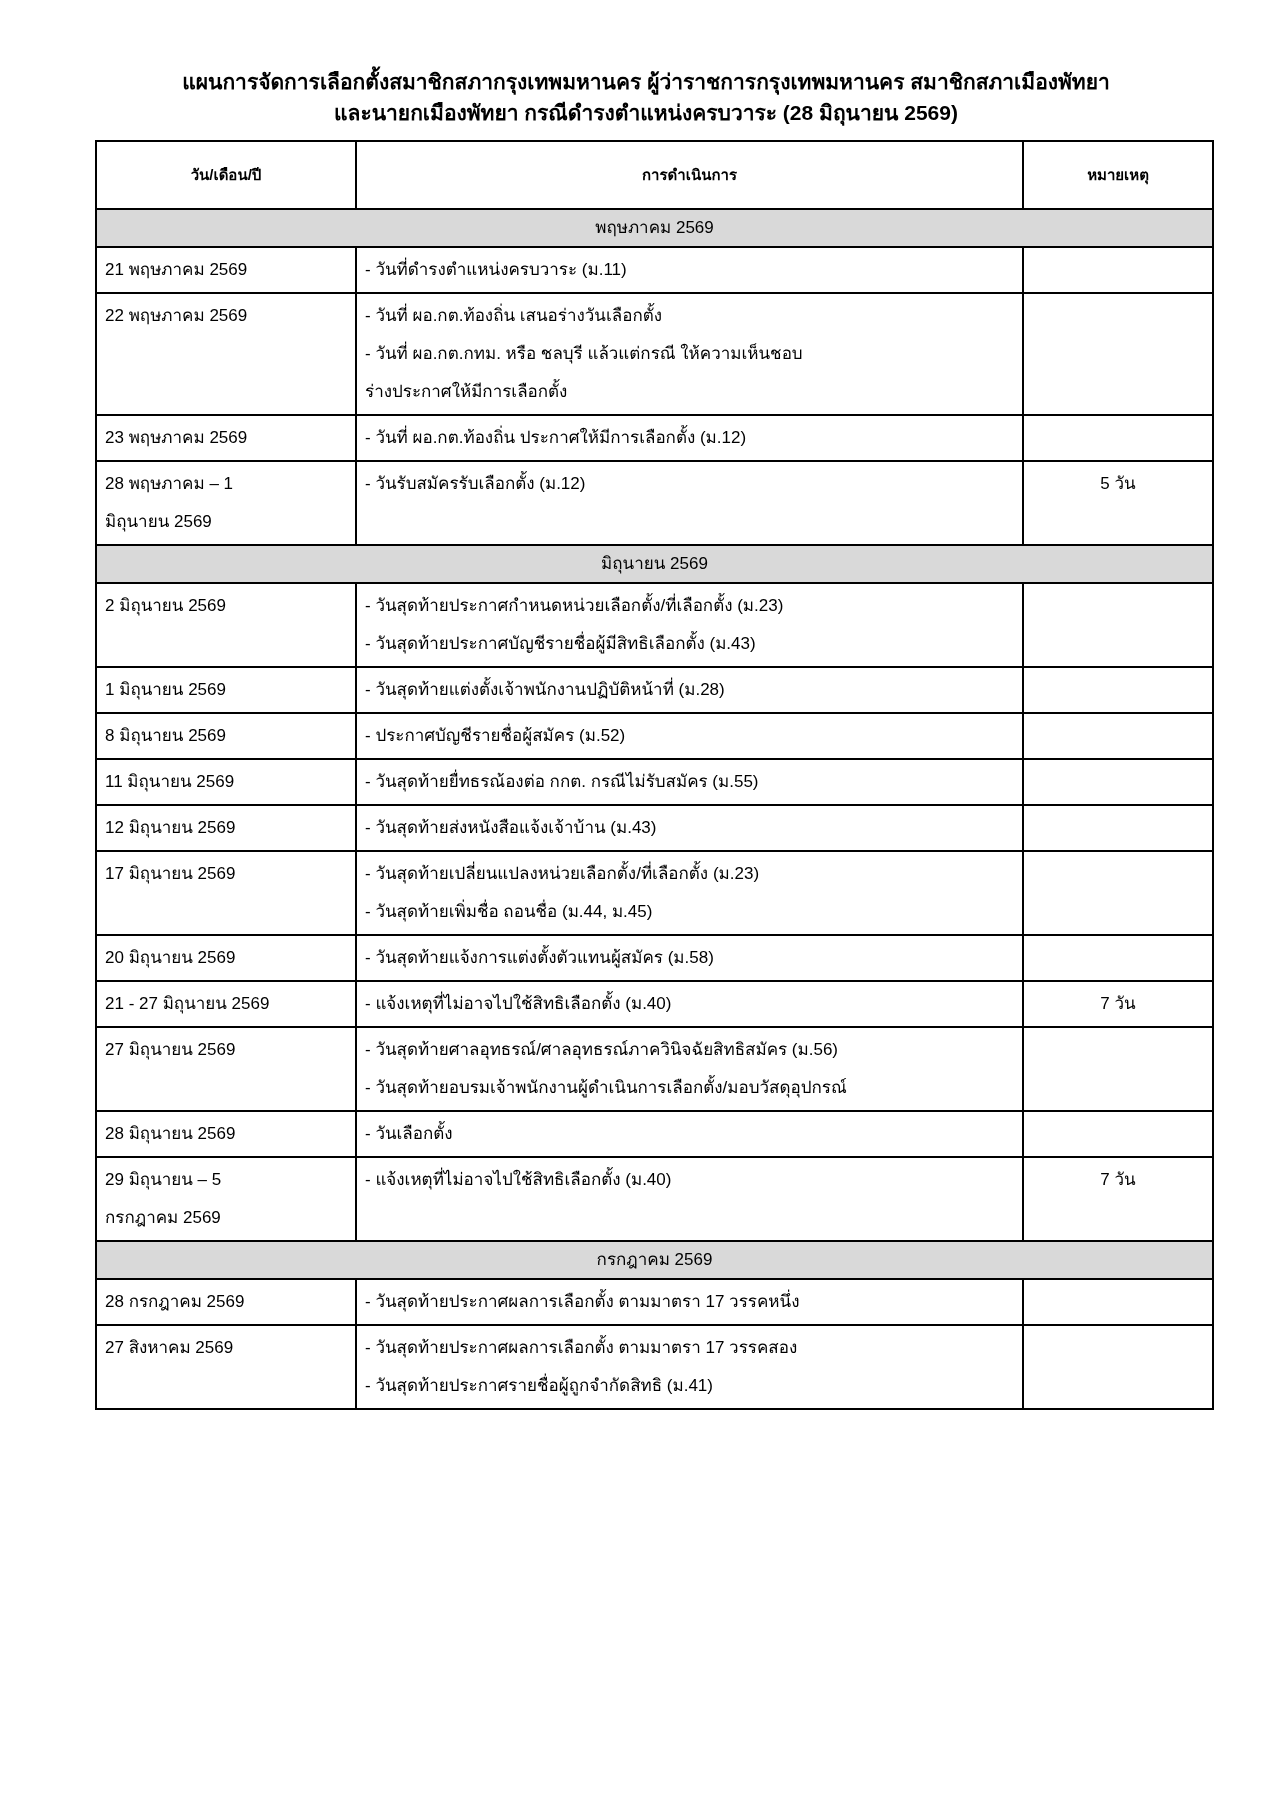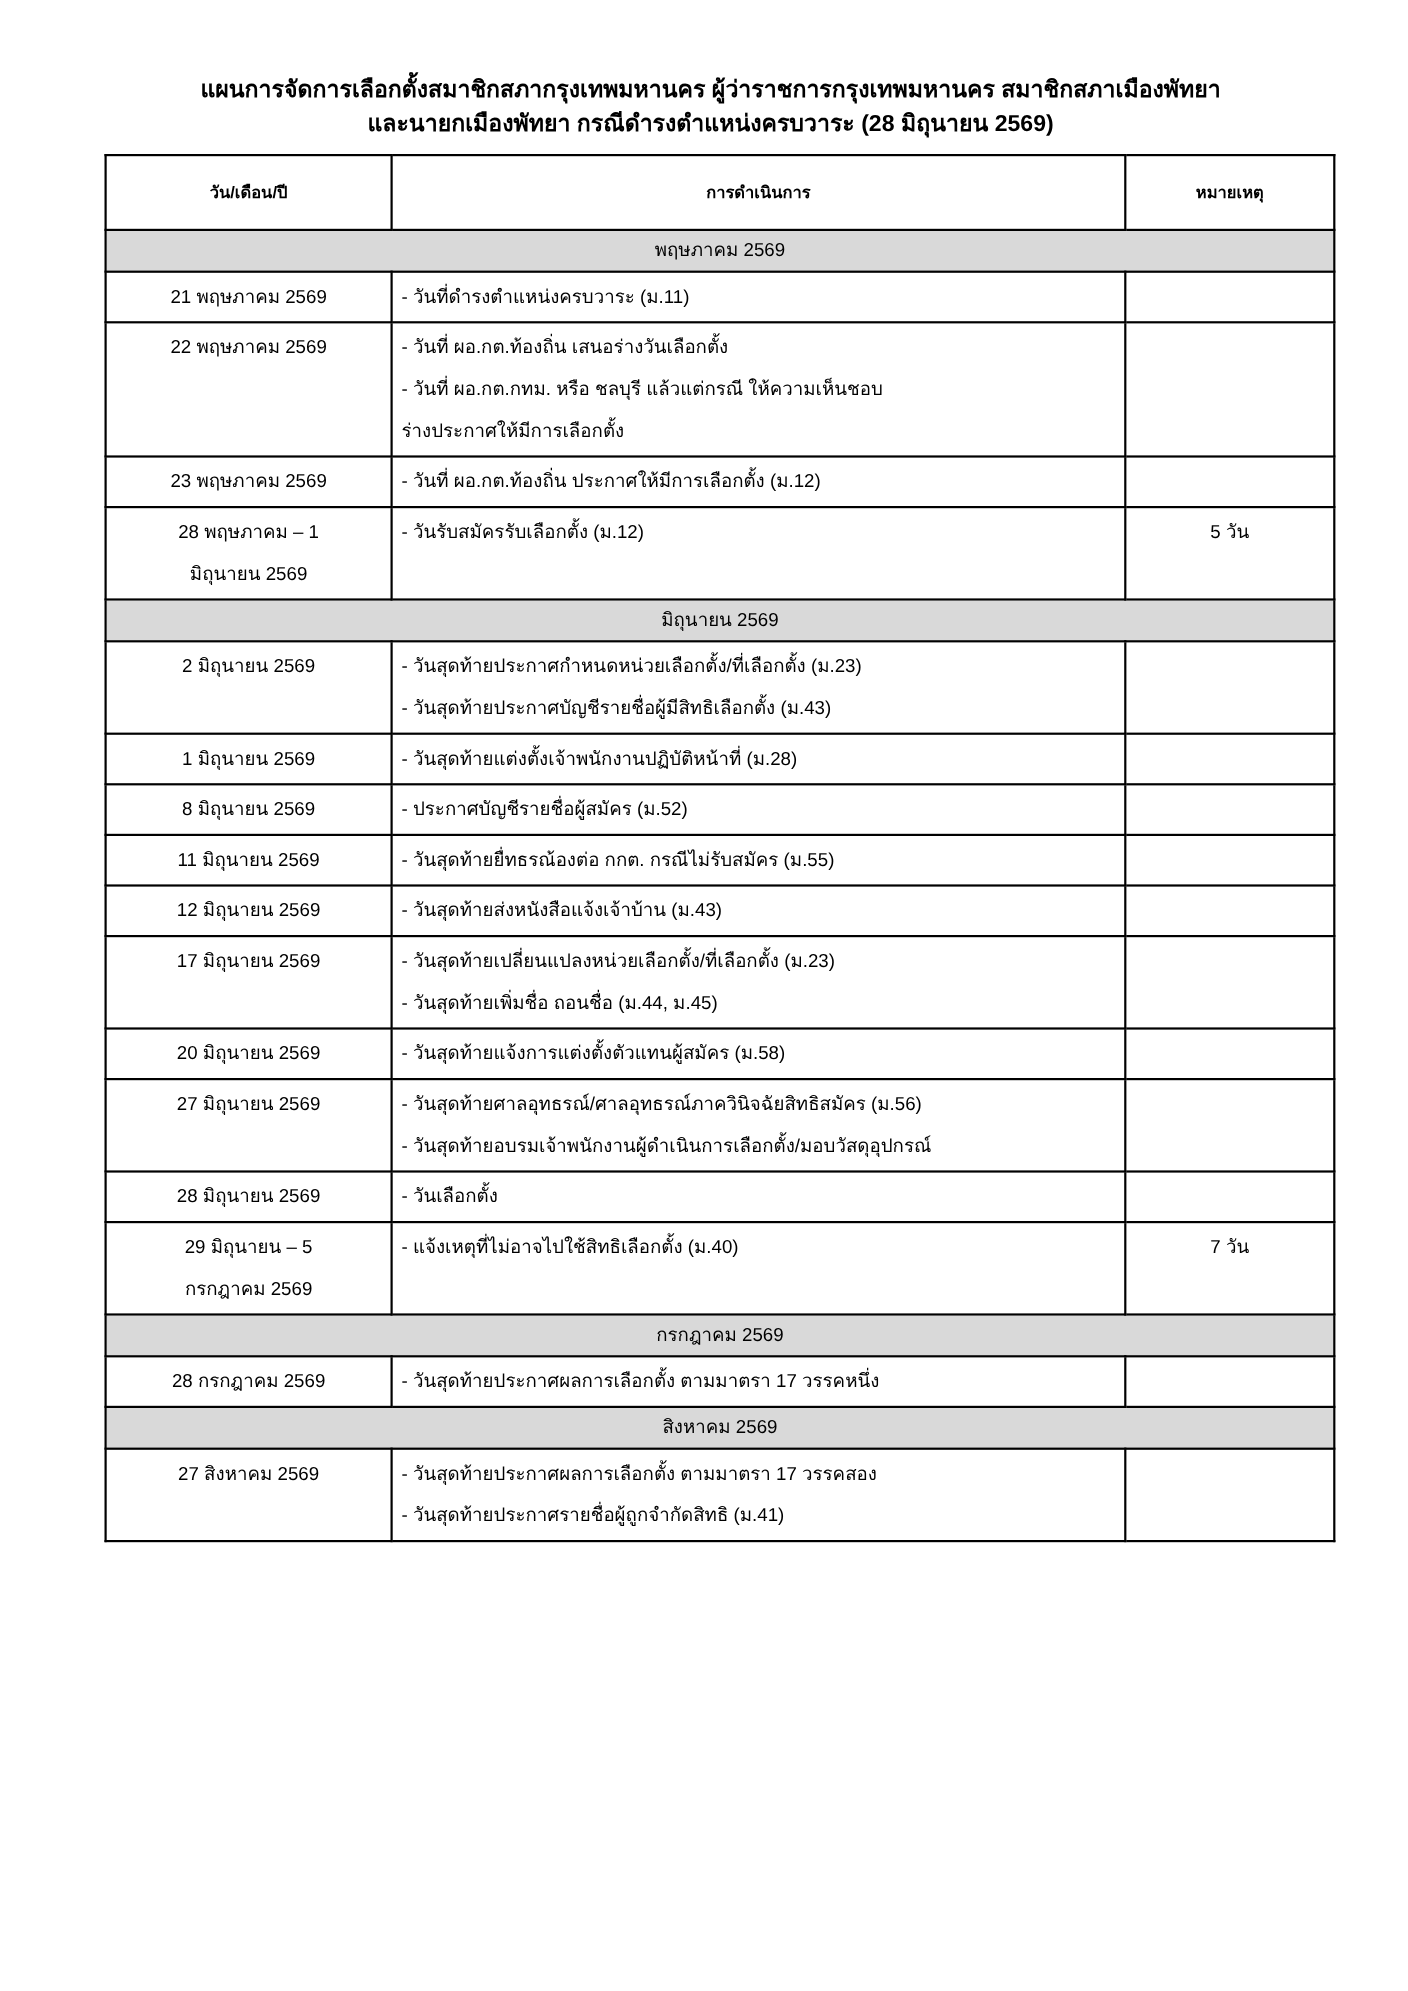"21 พฤษภาคม 2569" td.date-cell { text-align: center -> left }
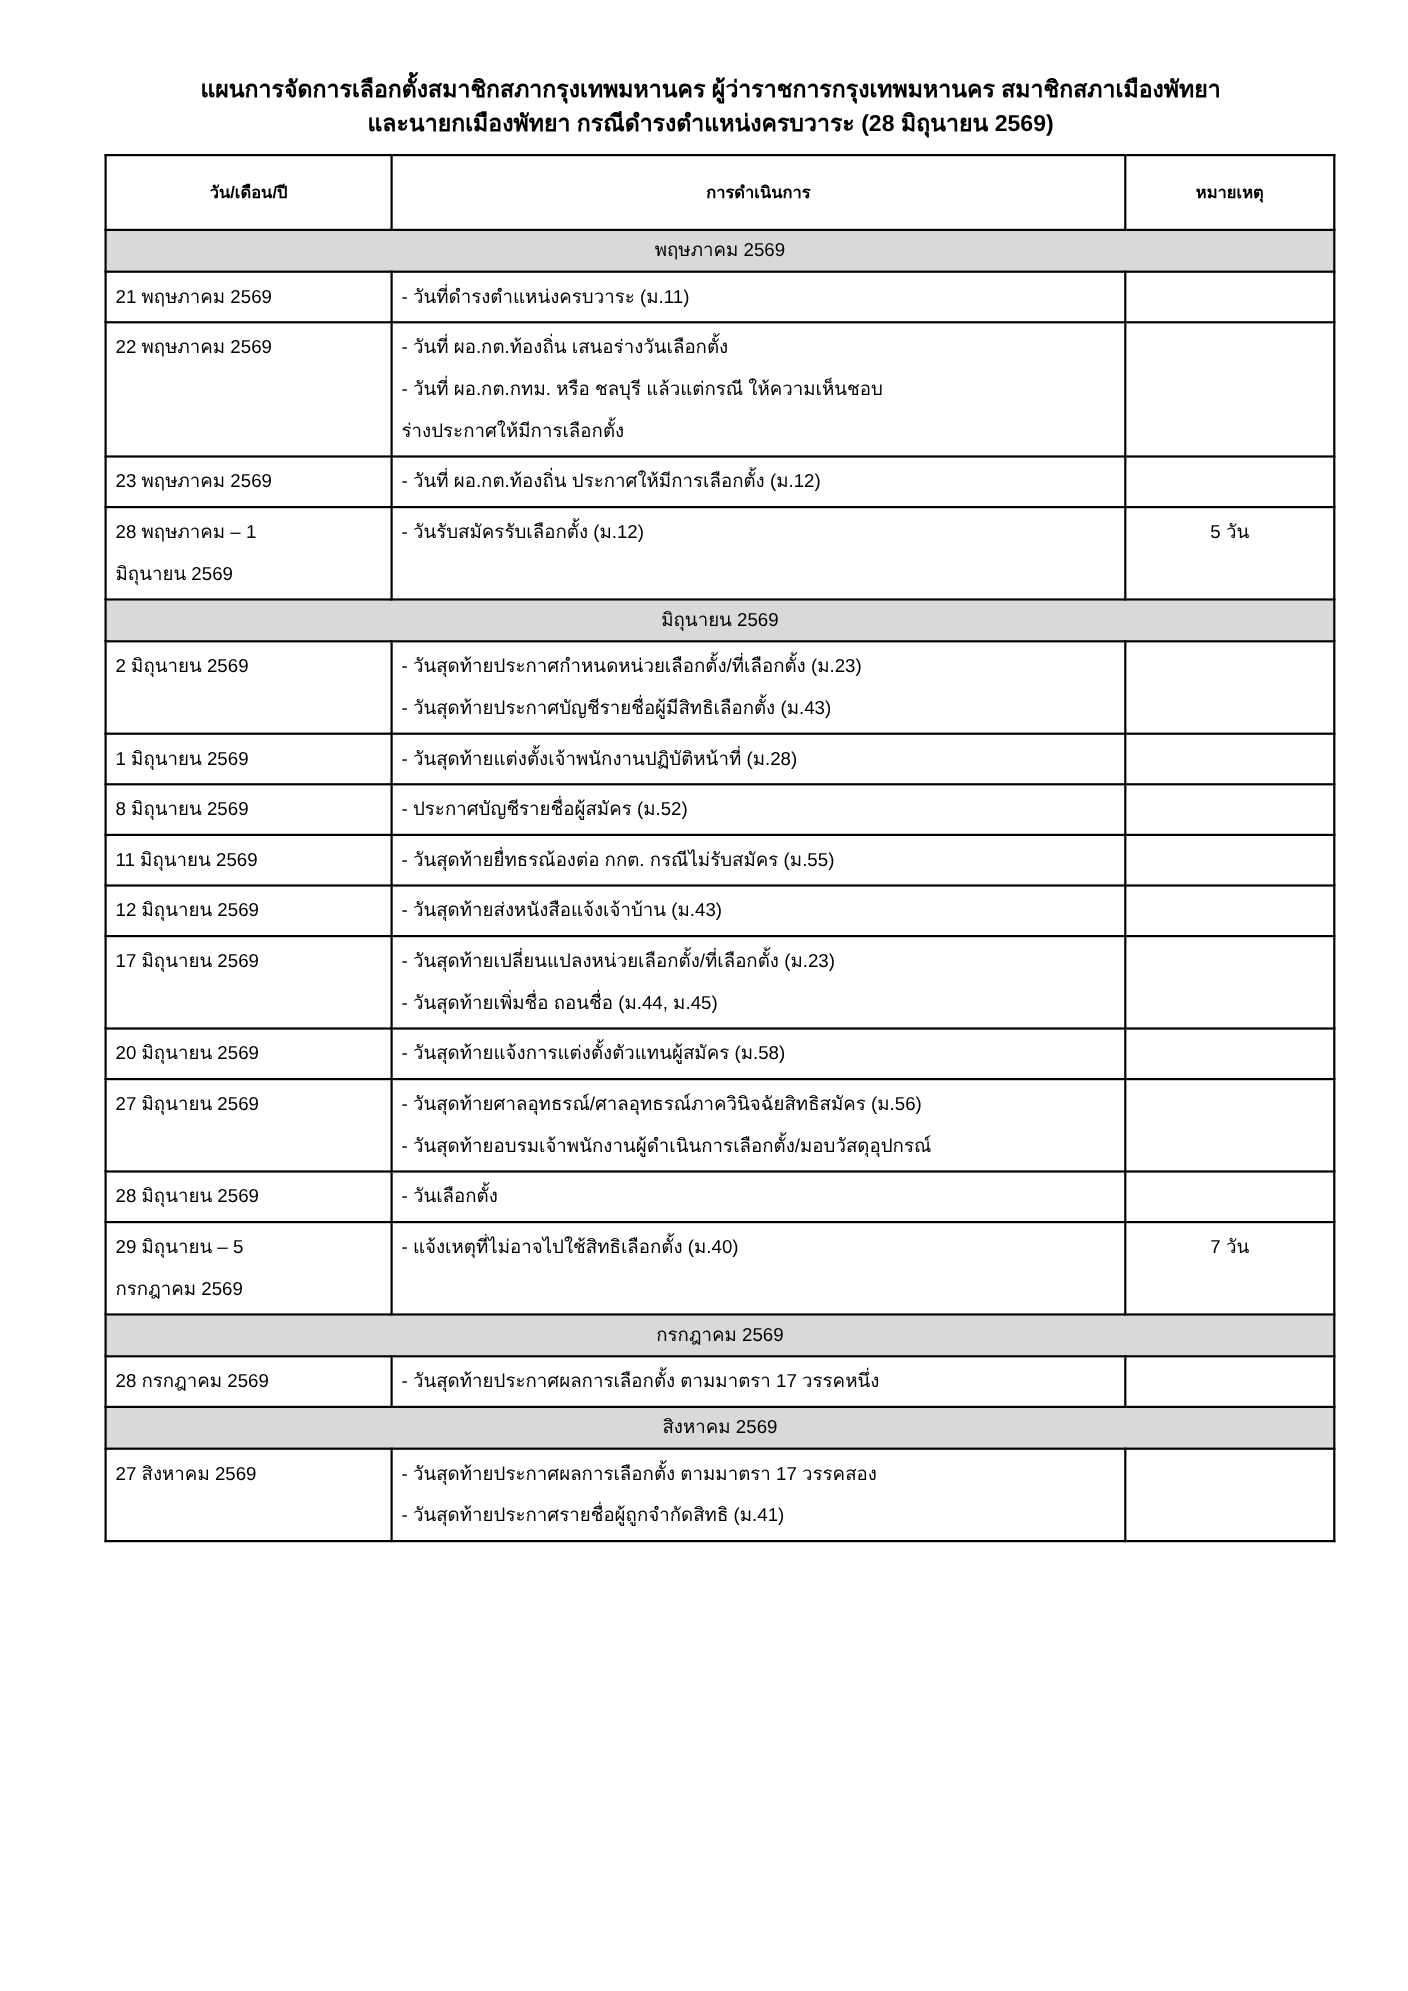"21 - 27 มิถุนายน 2569" tr { html: none -> <tr> <td> <div>21 - 27 มิถุนายน 2569</div> </td> <td> <div>- แจ้งเหตุที่ไม่อาจไปใช้สิทธิเลือกตั้ง (ม.40)</div> </td> <td> <div>7 วัน</div> </td> </tr> }
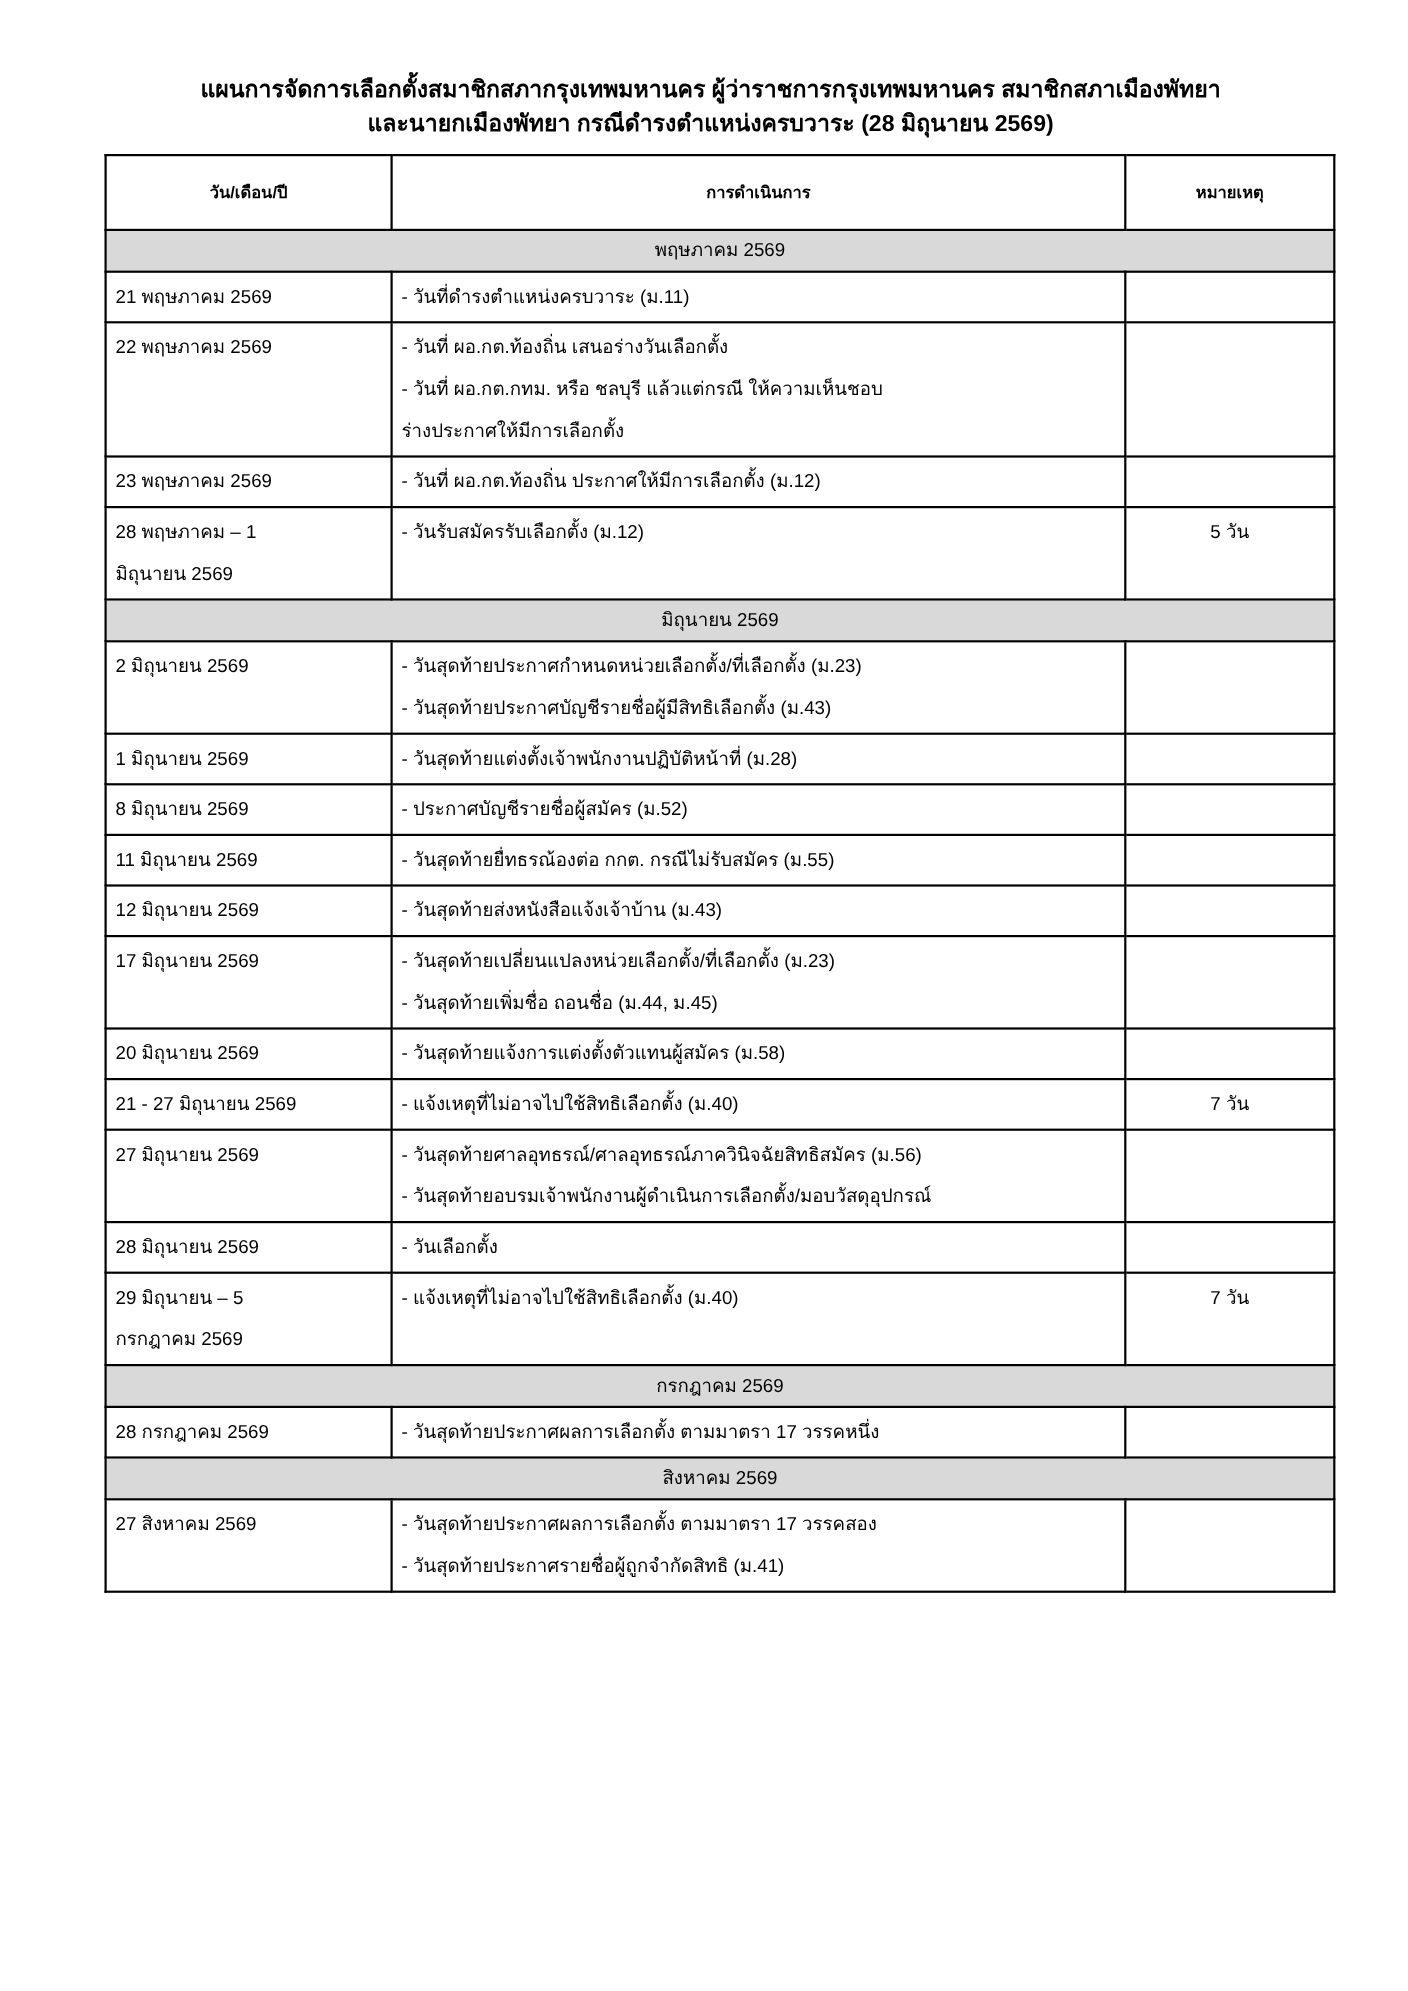"สิงหาคม 2569" tr { html: <tr> <td>สิงหาคม 2569</td> </tr> -> none }
